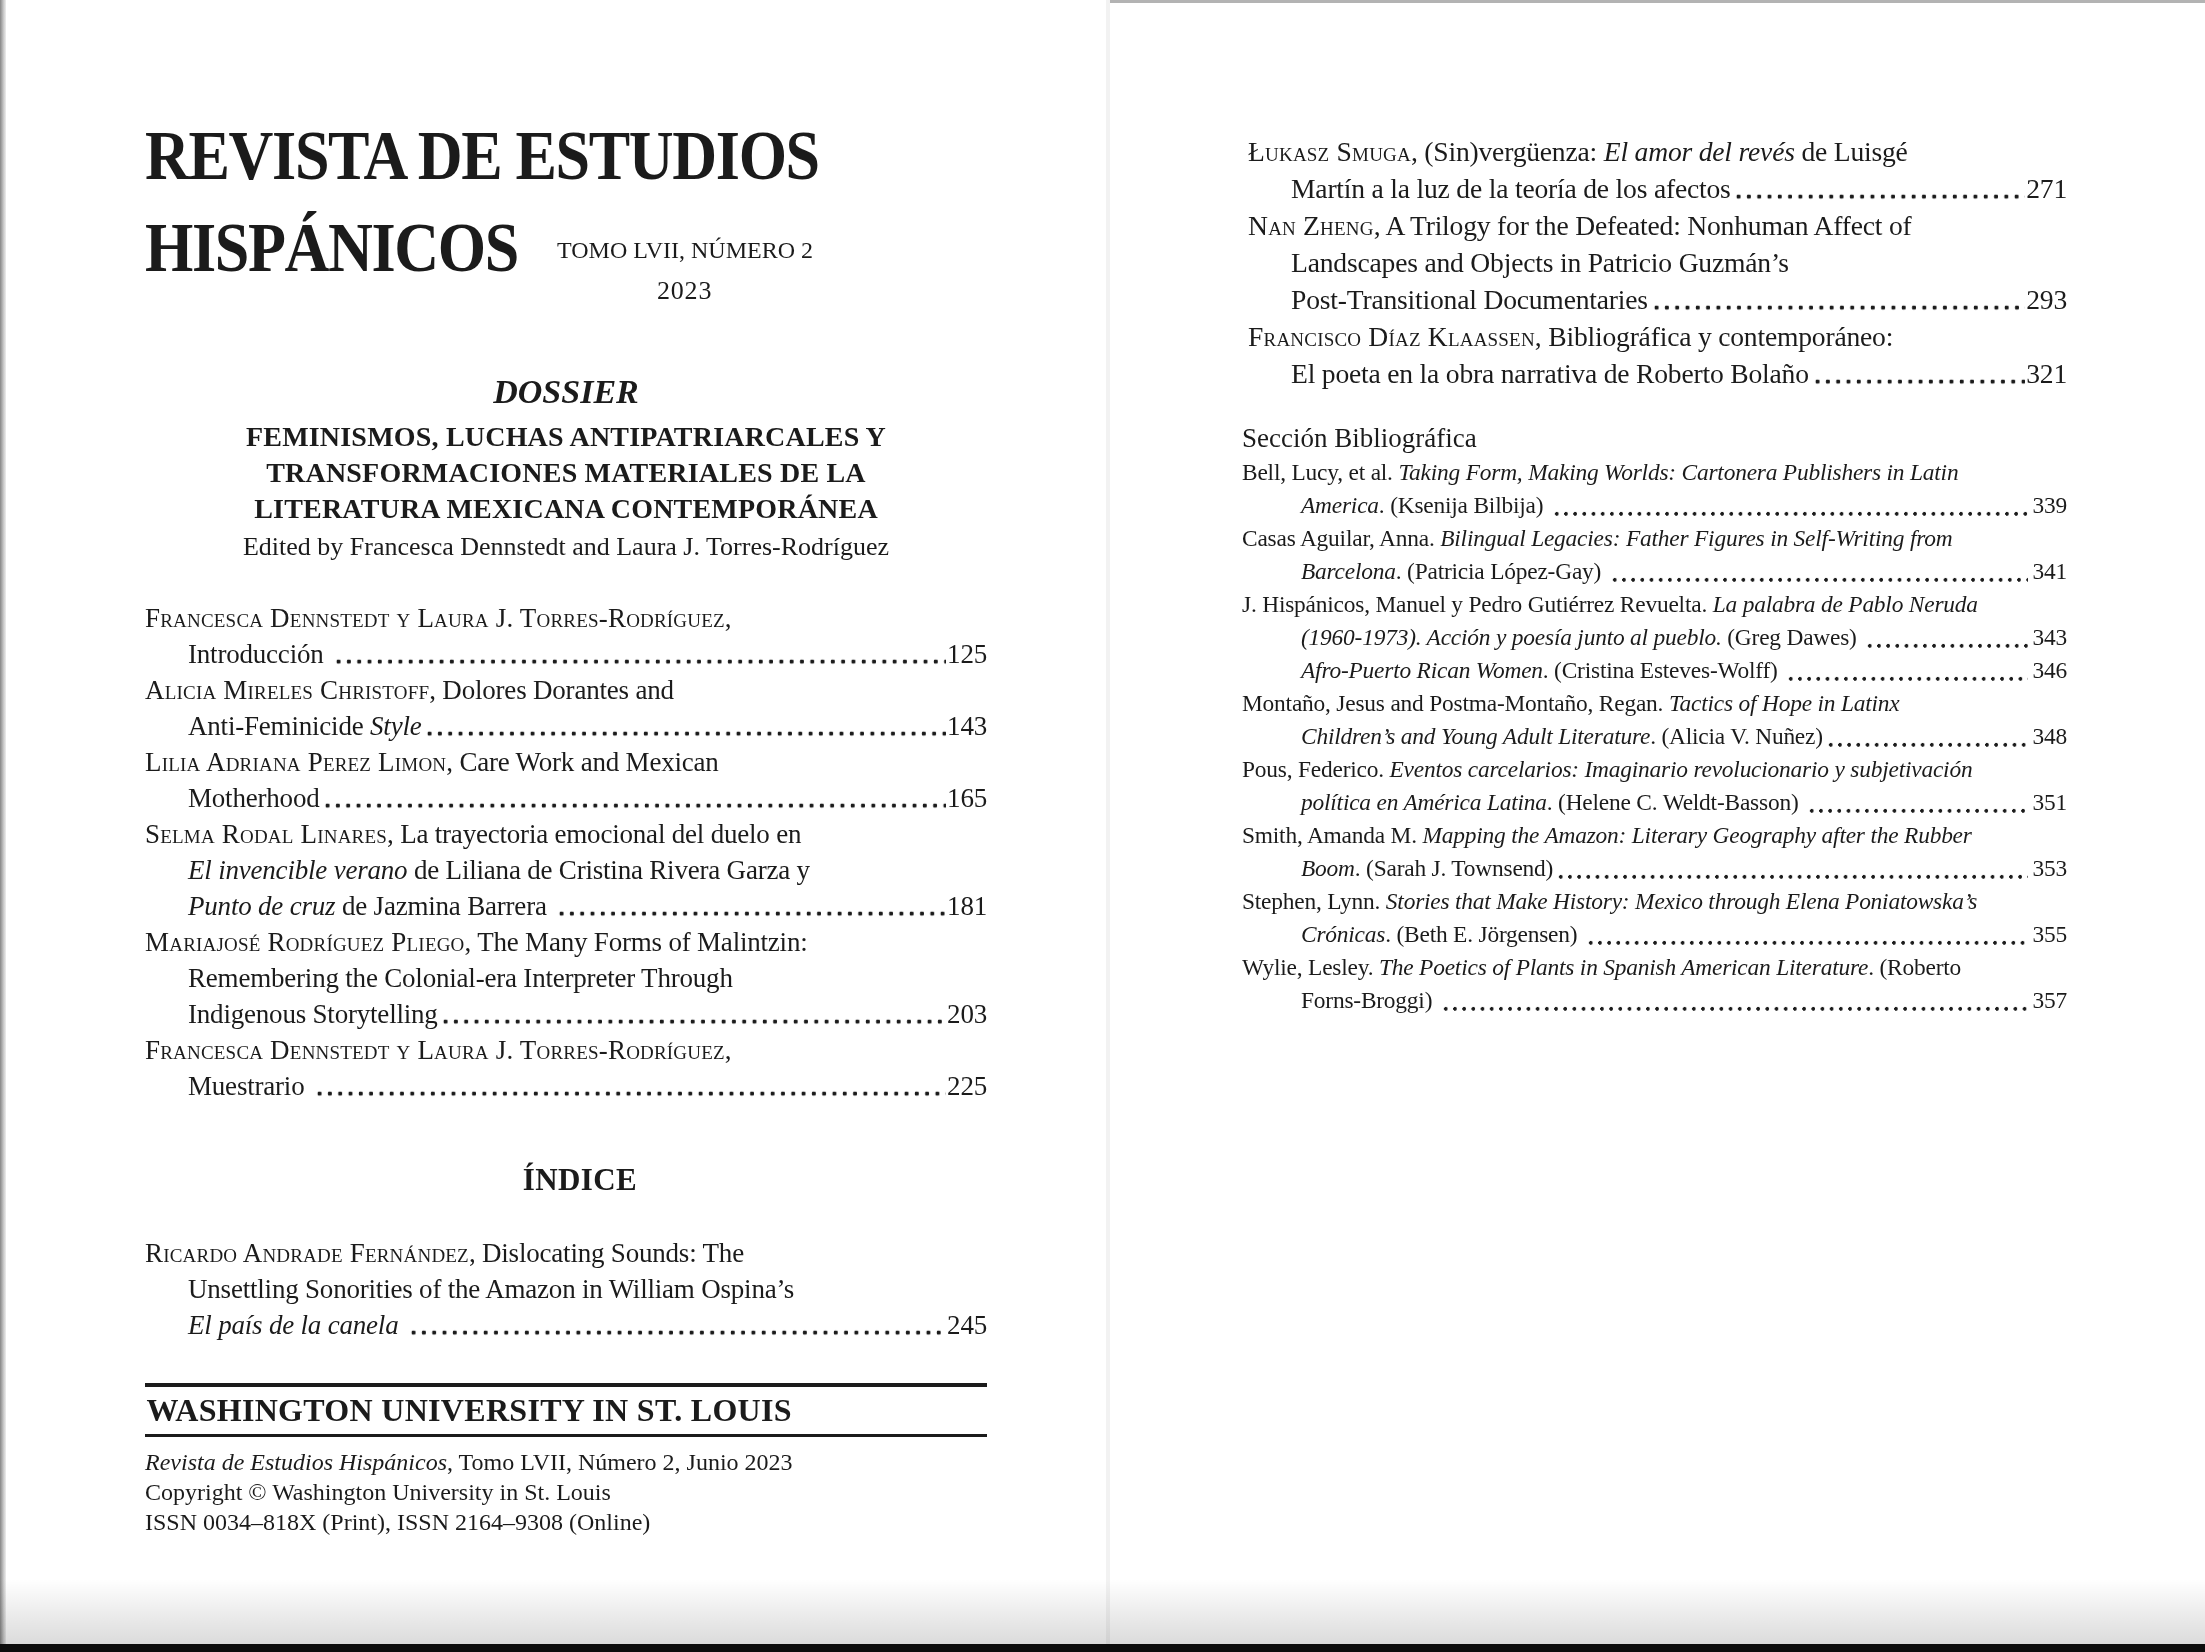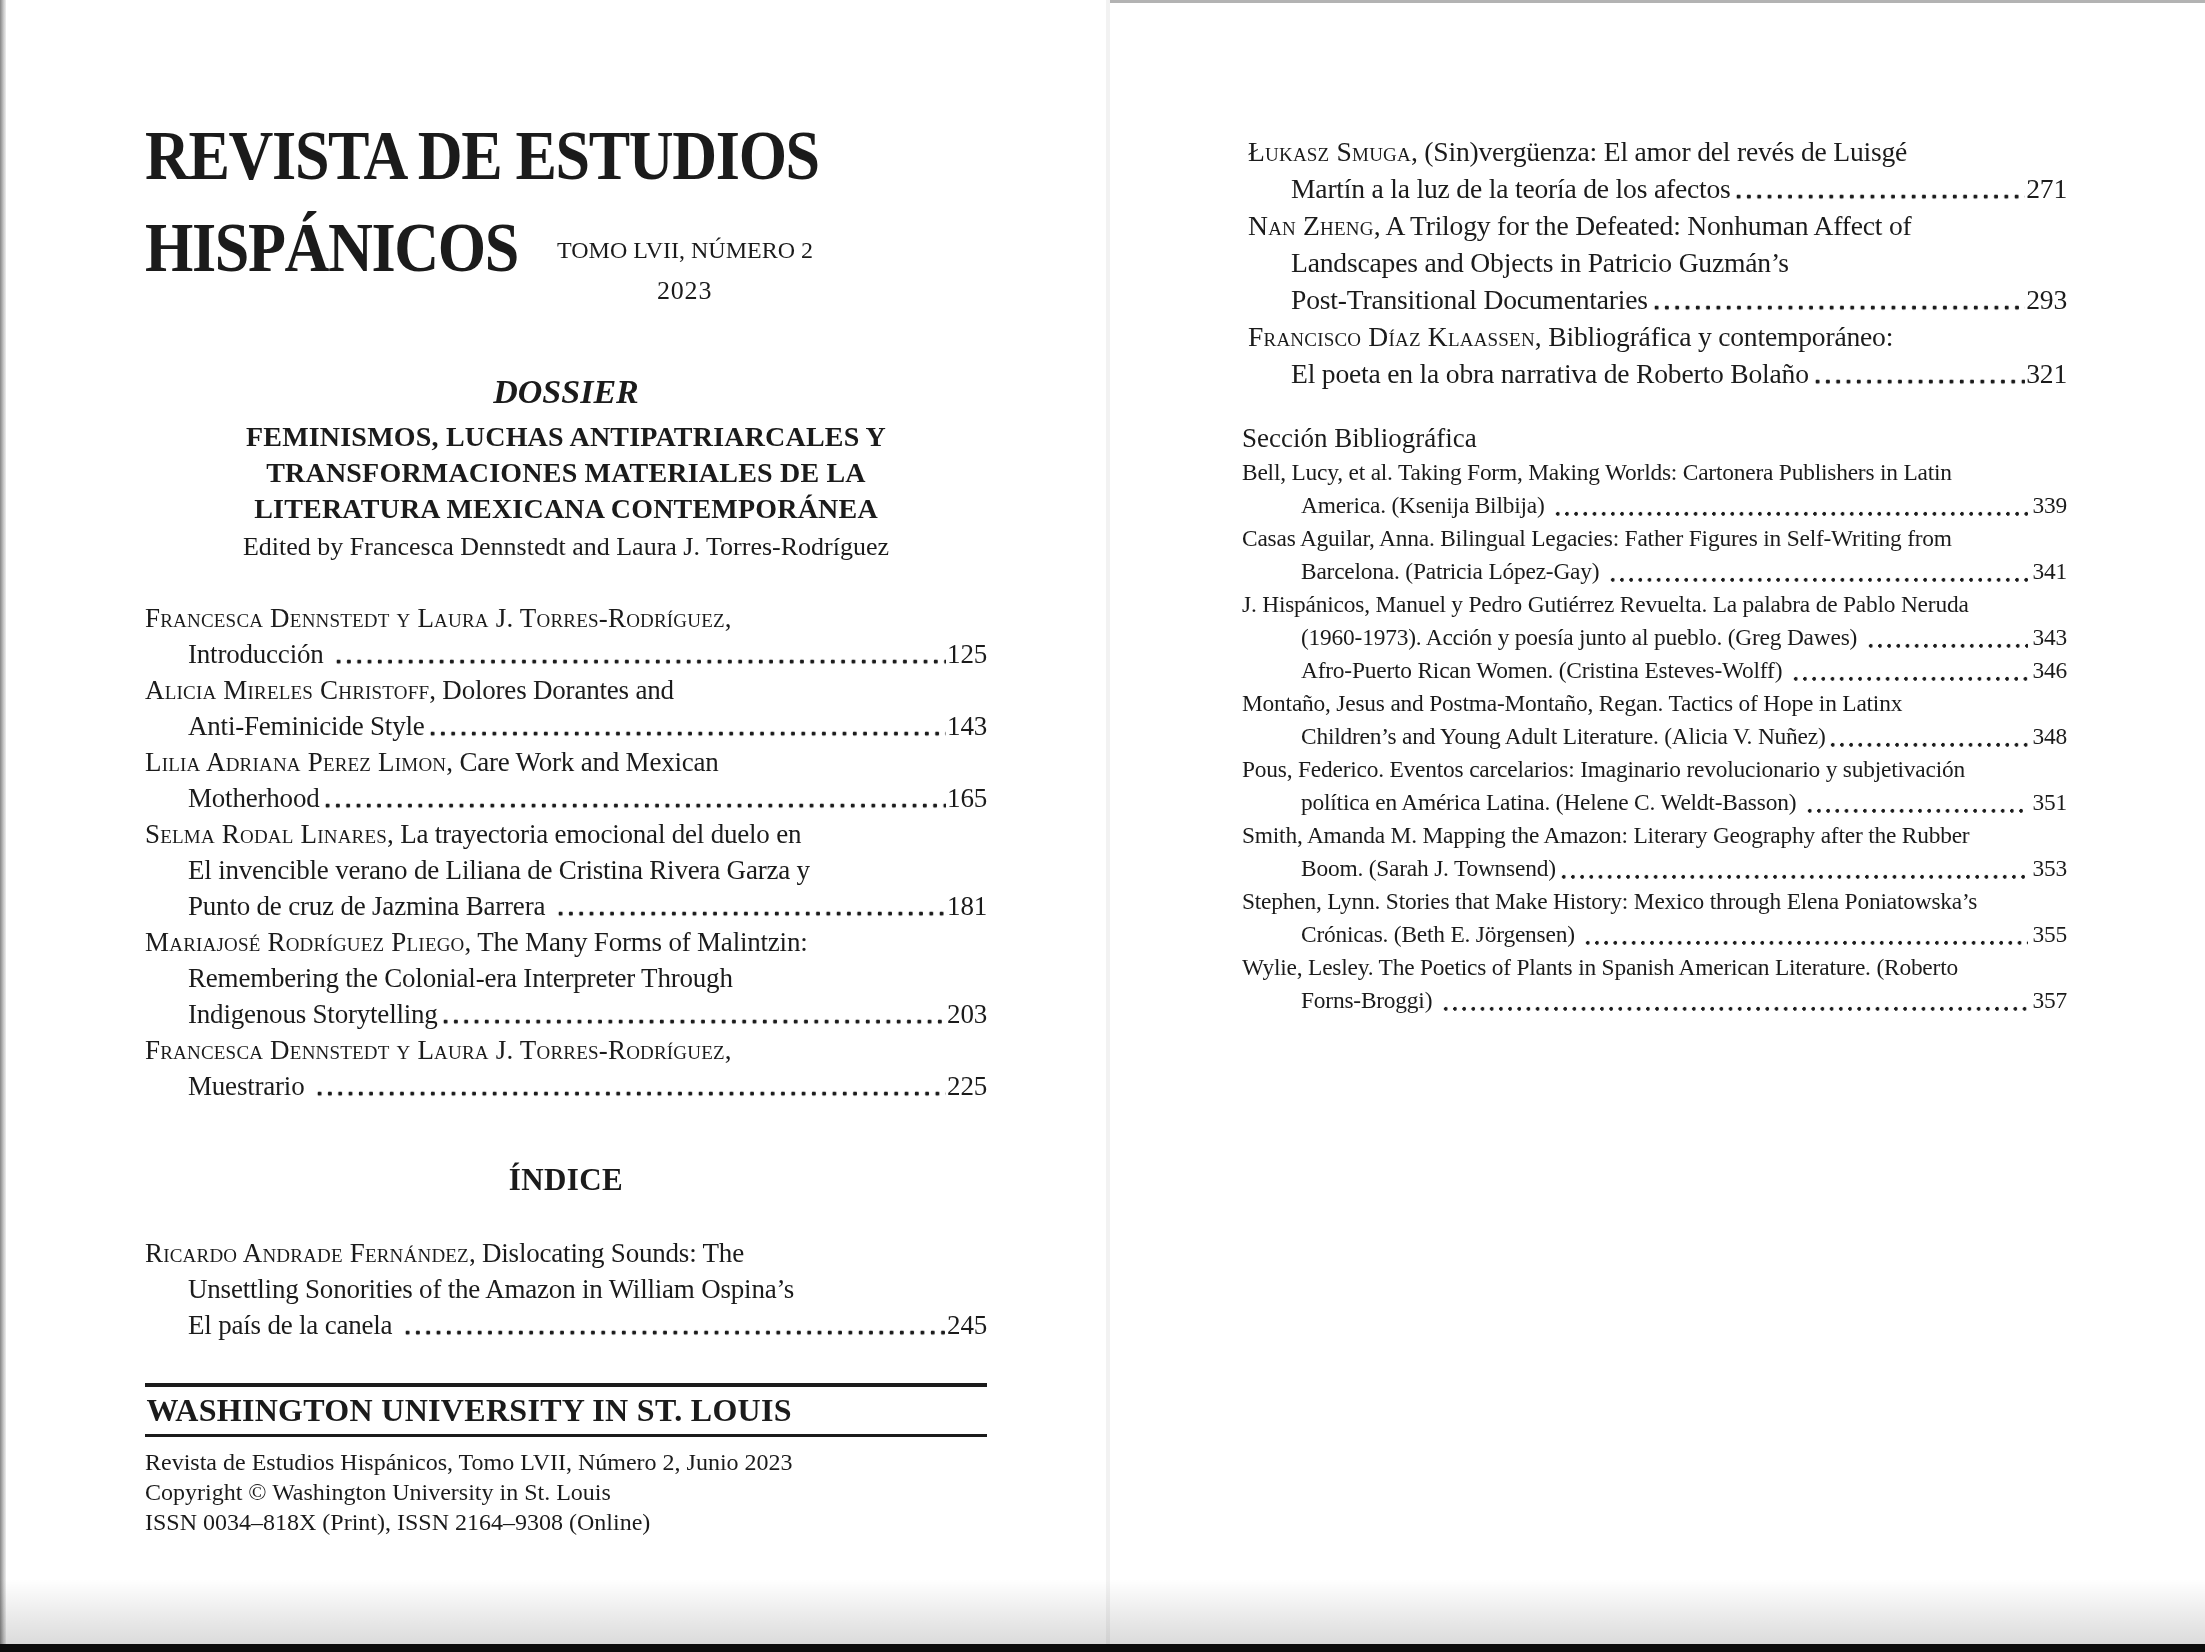"El amor del revés" .it { font-style: none -> italic }
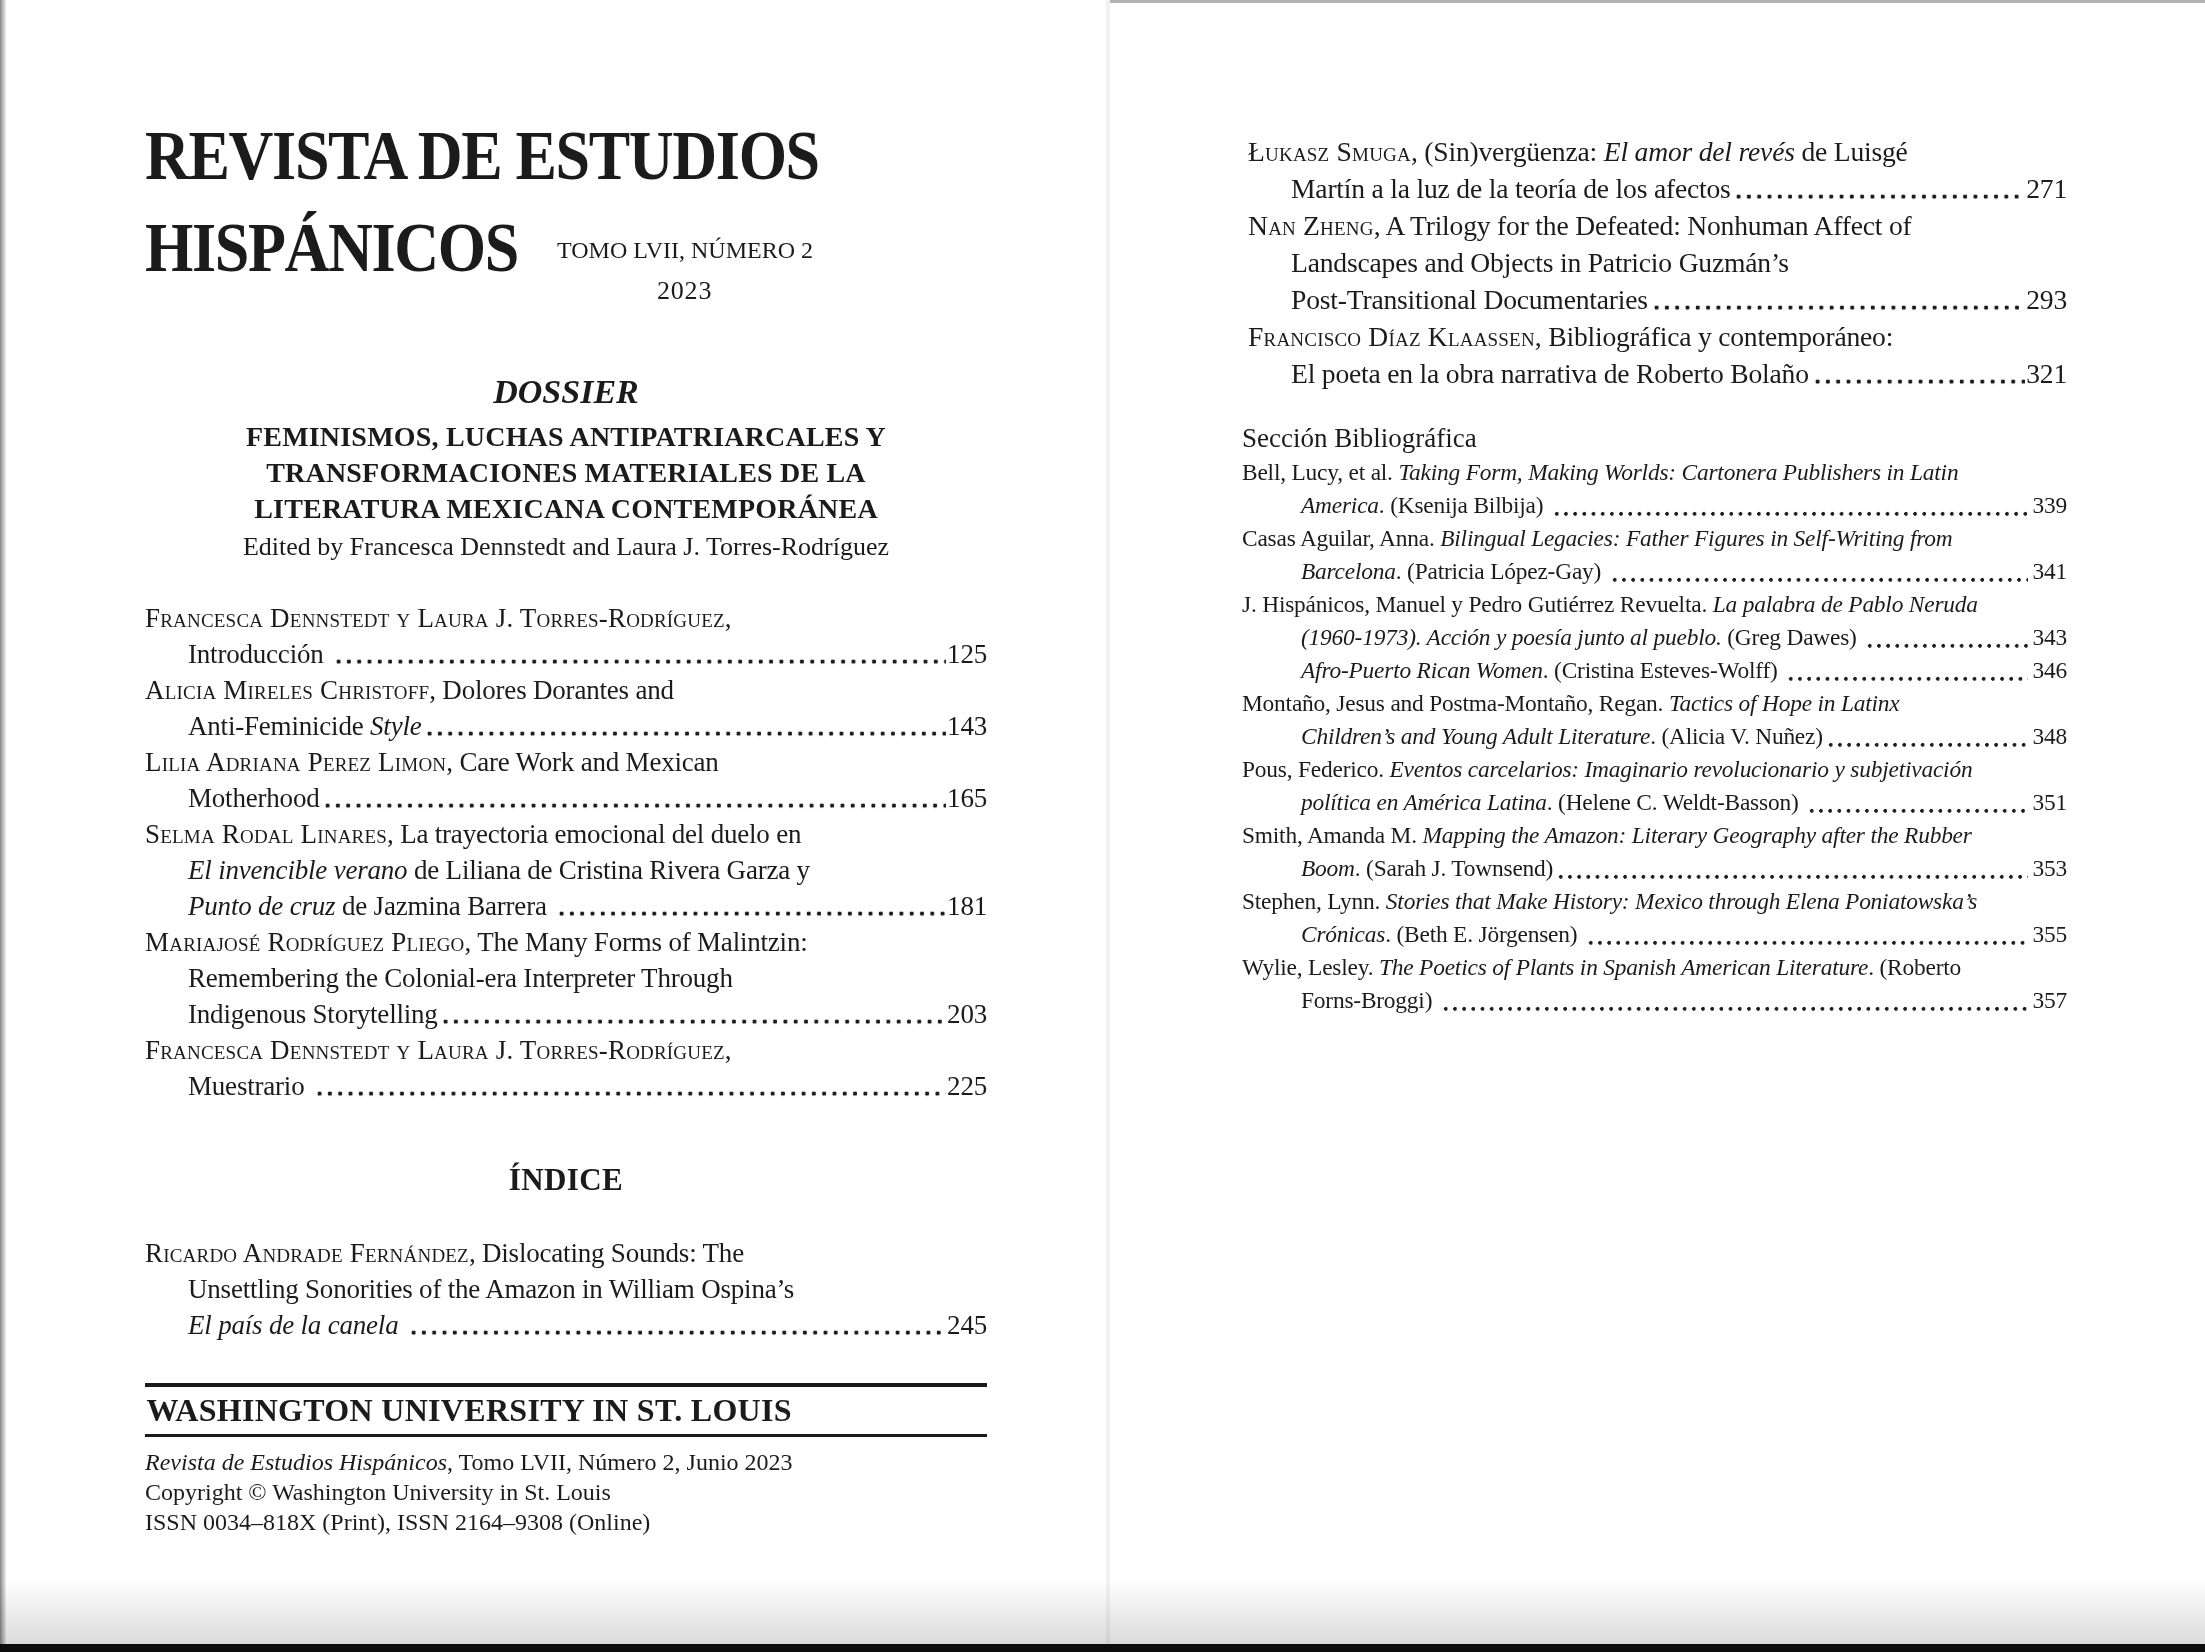"ÍNDICE" #indice-heading { left: 145px -> 159px }
